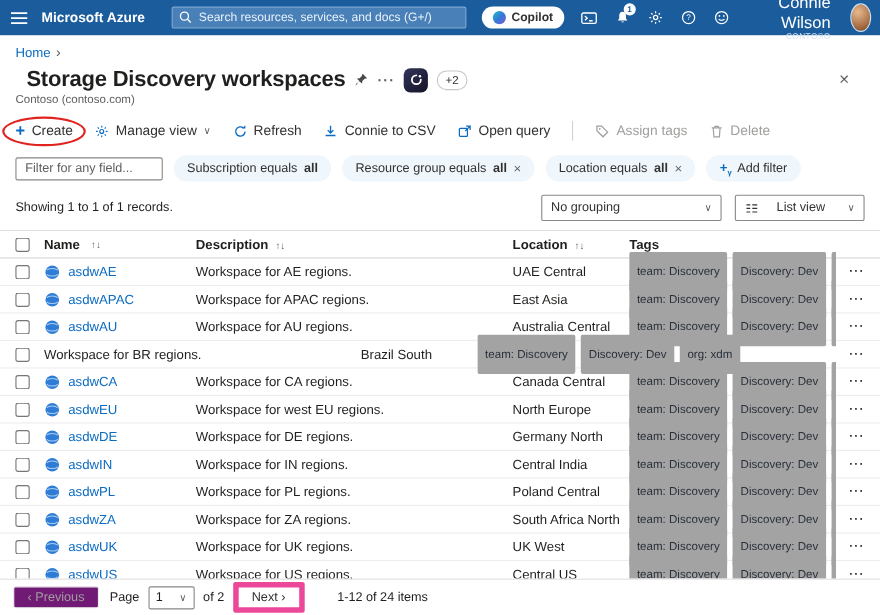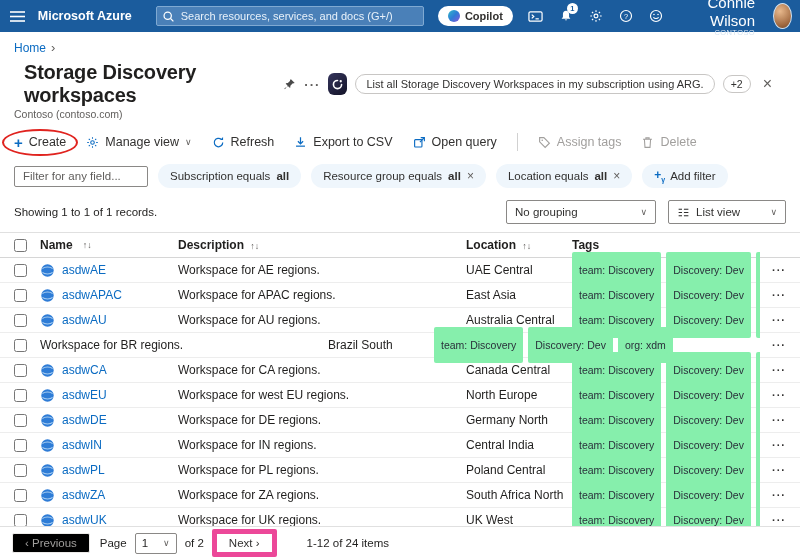"List all Storage Discovery Workspaces" span.query-pill { html: <span>List all Storage Discovery Workspaces in my subscription using ARG.</span> -> none }
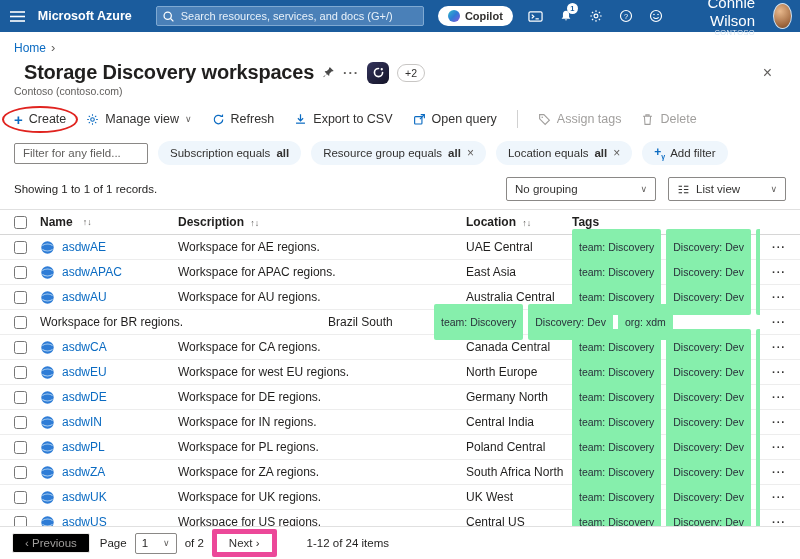"Export to CSV" span { text: Export -> Connie }
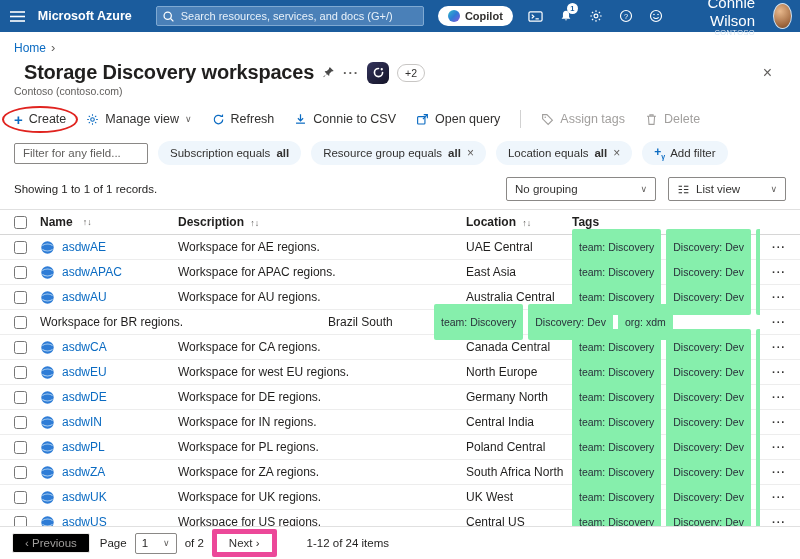"No grouping" .dd-grouping { width: 150px -> 164px }
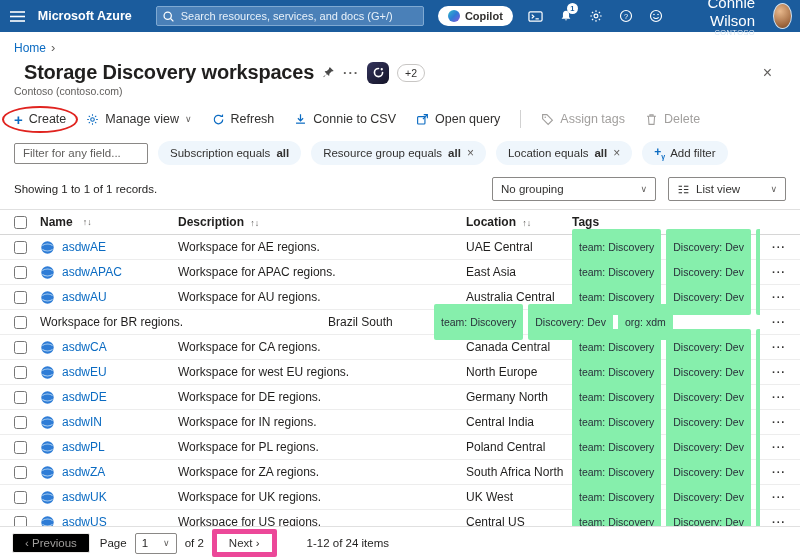"List view" .dd-left { gap: 6px -> 16px }
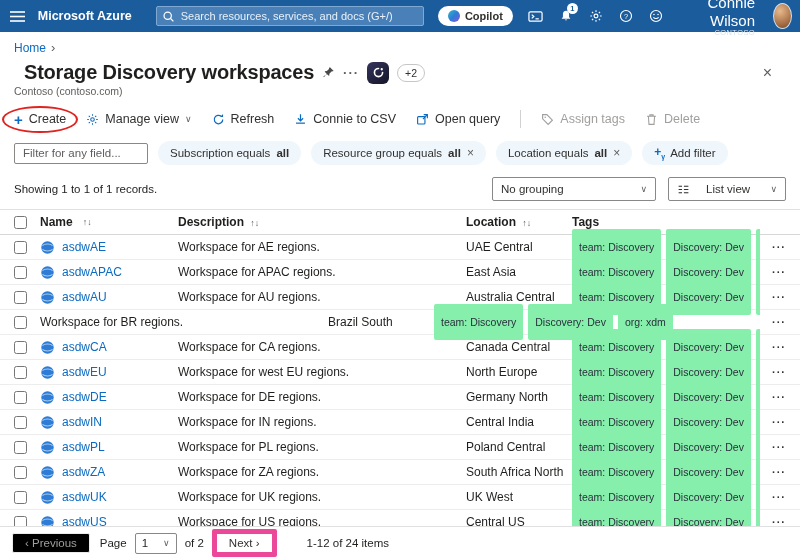"team: Discovery" .tag-pill { background: #86efac -> #a3a3a3 }
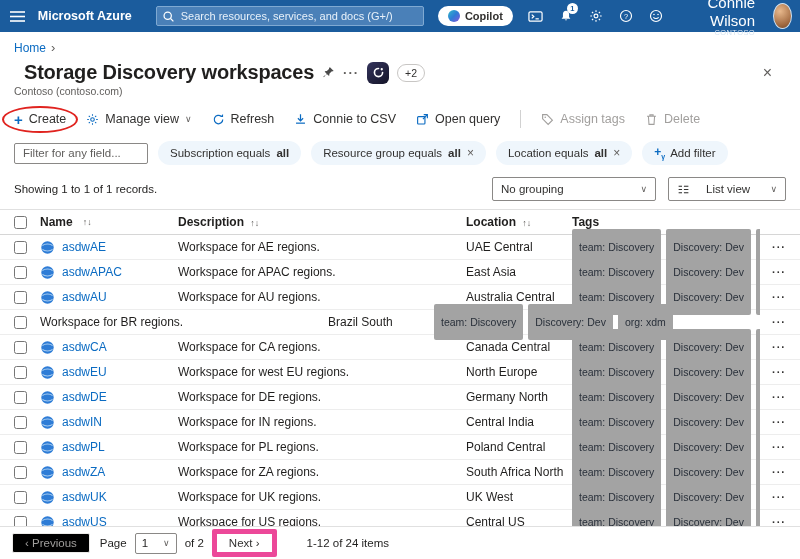"‹ Previous" .btn-prev { background: #000000 -> #701a75 }
